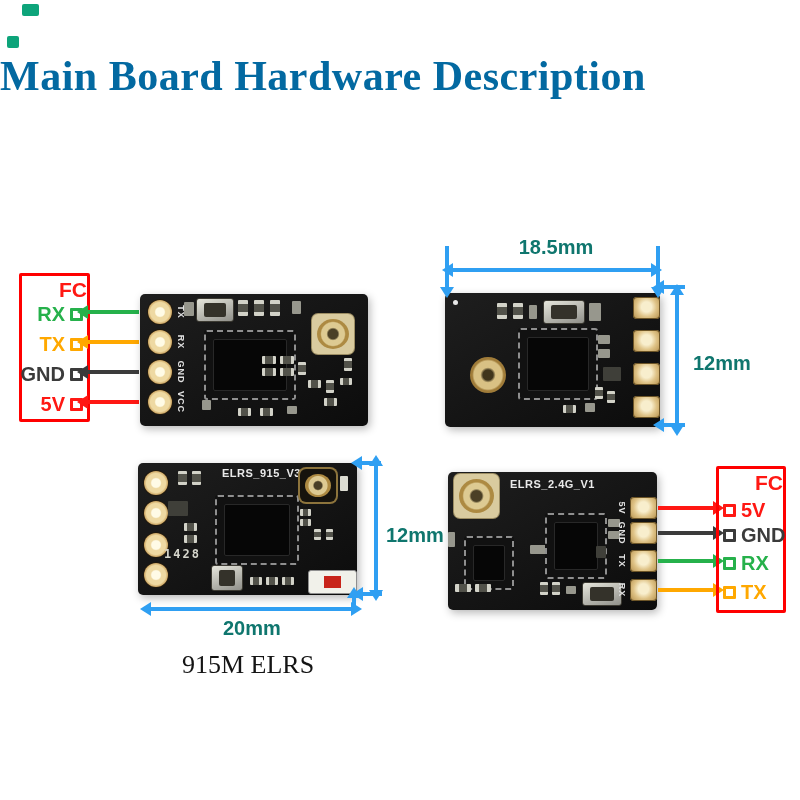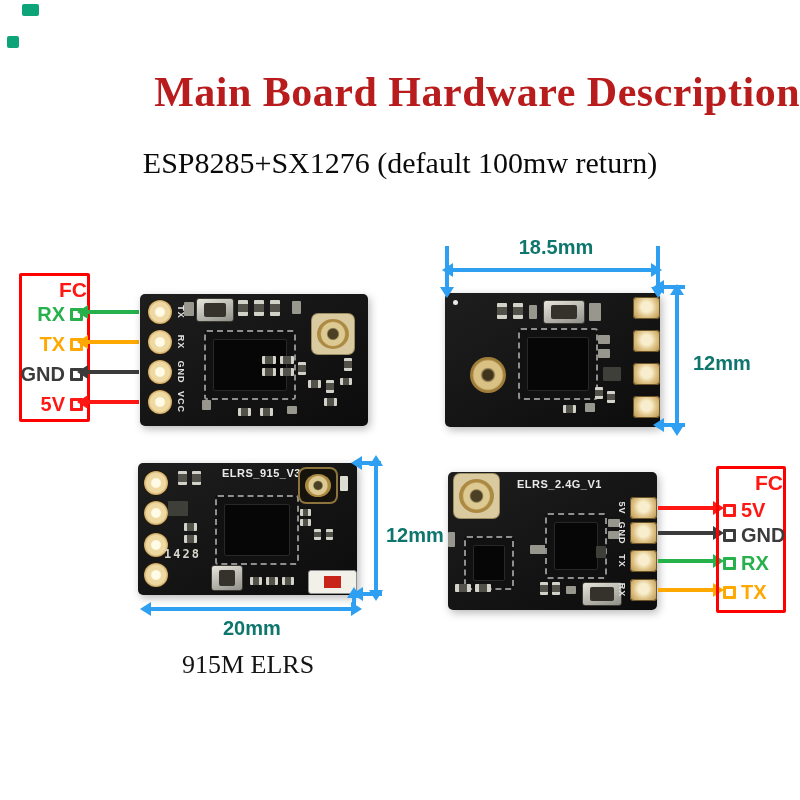"Main Board Hardware Description" .title { color: #b91c1c -> #0369a1; text-align: right -> left; top: 68px -> 52px }
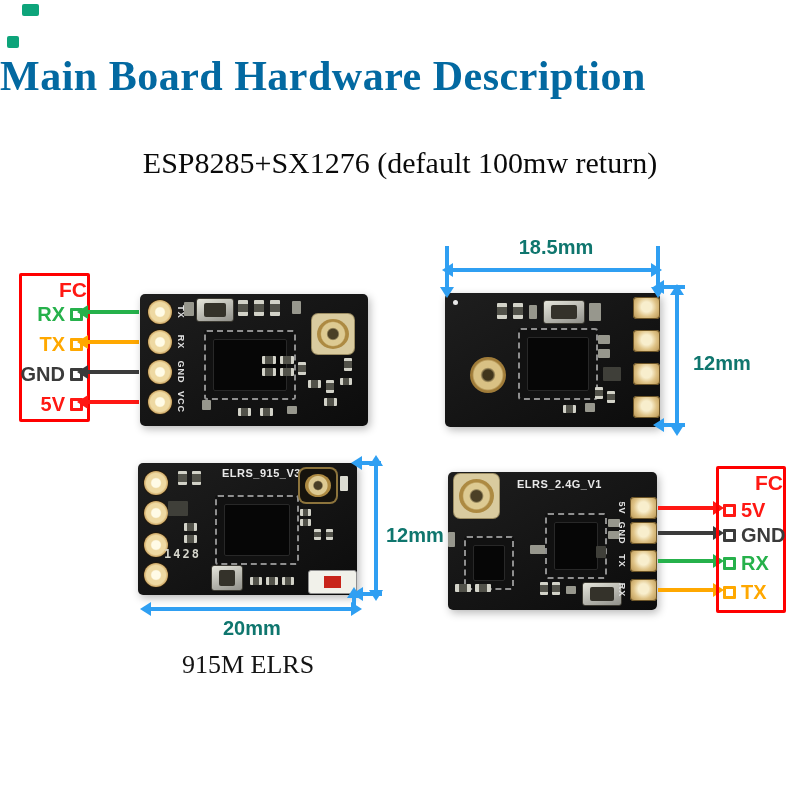"ESP8285+SX1276 (default 100mw return)" div.subtitle { html: <div>ESP8285+SX1276 (default 100mw return)</div> -> none }
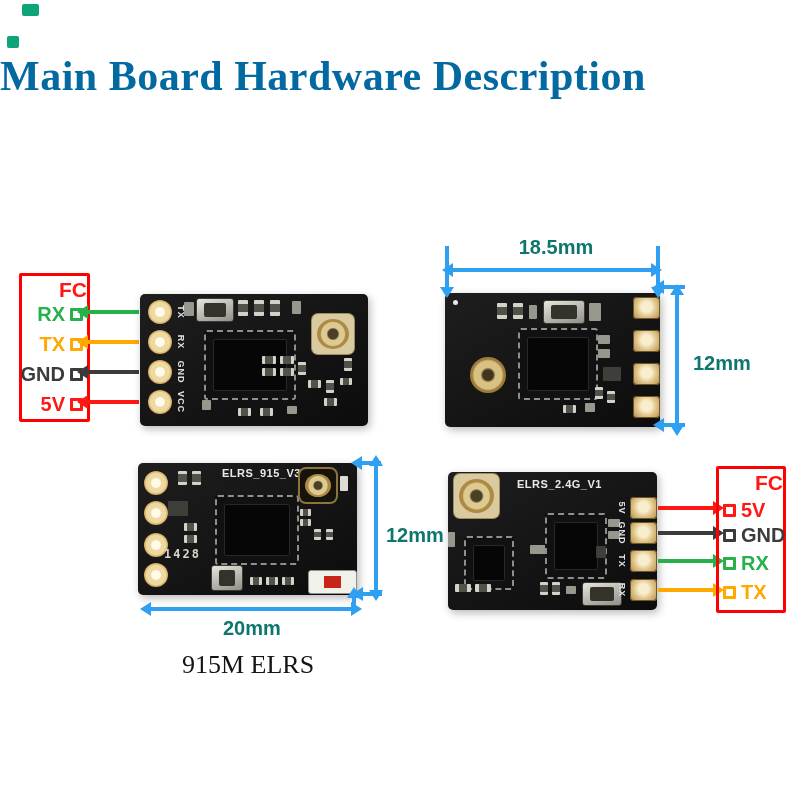"ELRS_2.4G_V1" span.silk { left: 69px -> 62px }
